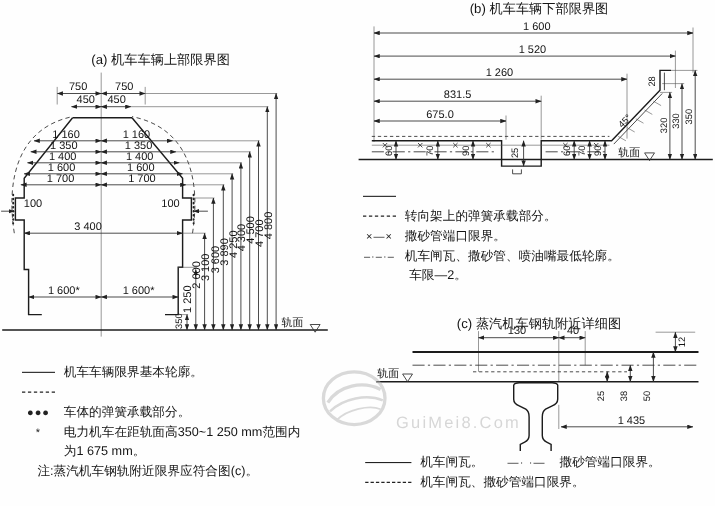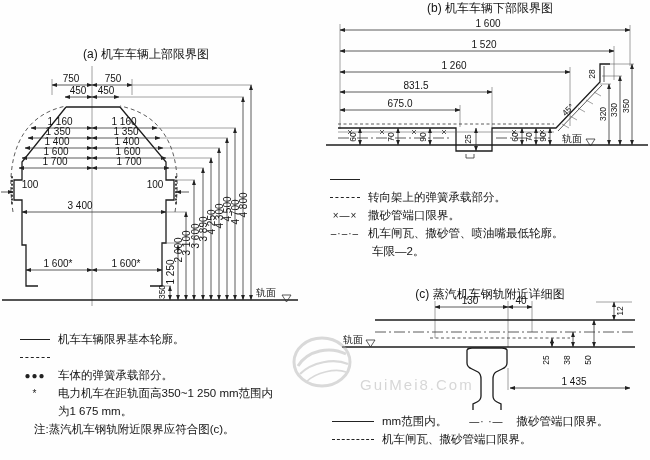"mm范围内。" span { text: mm范围内 -> 机车闸瓦 }
